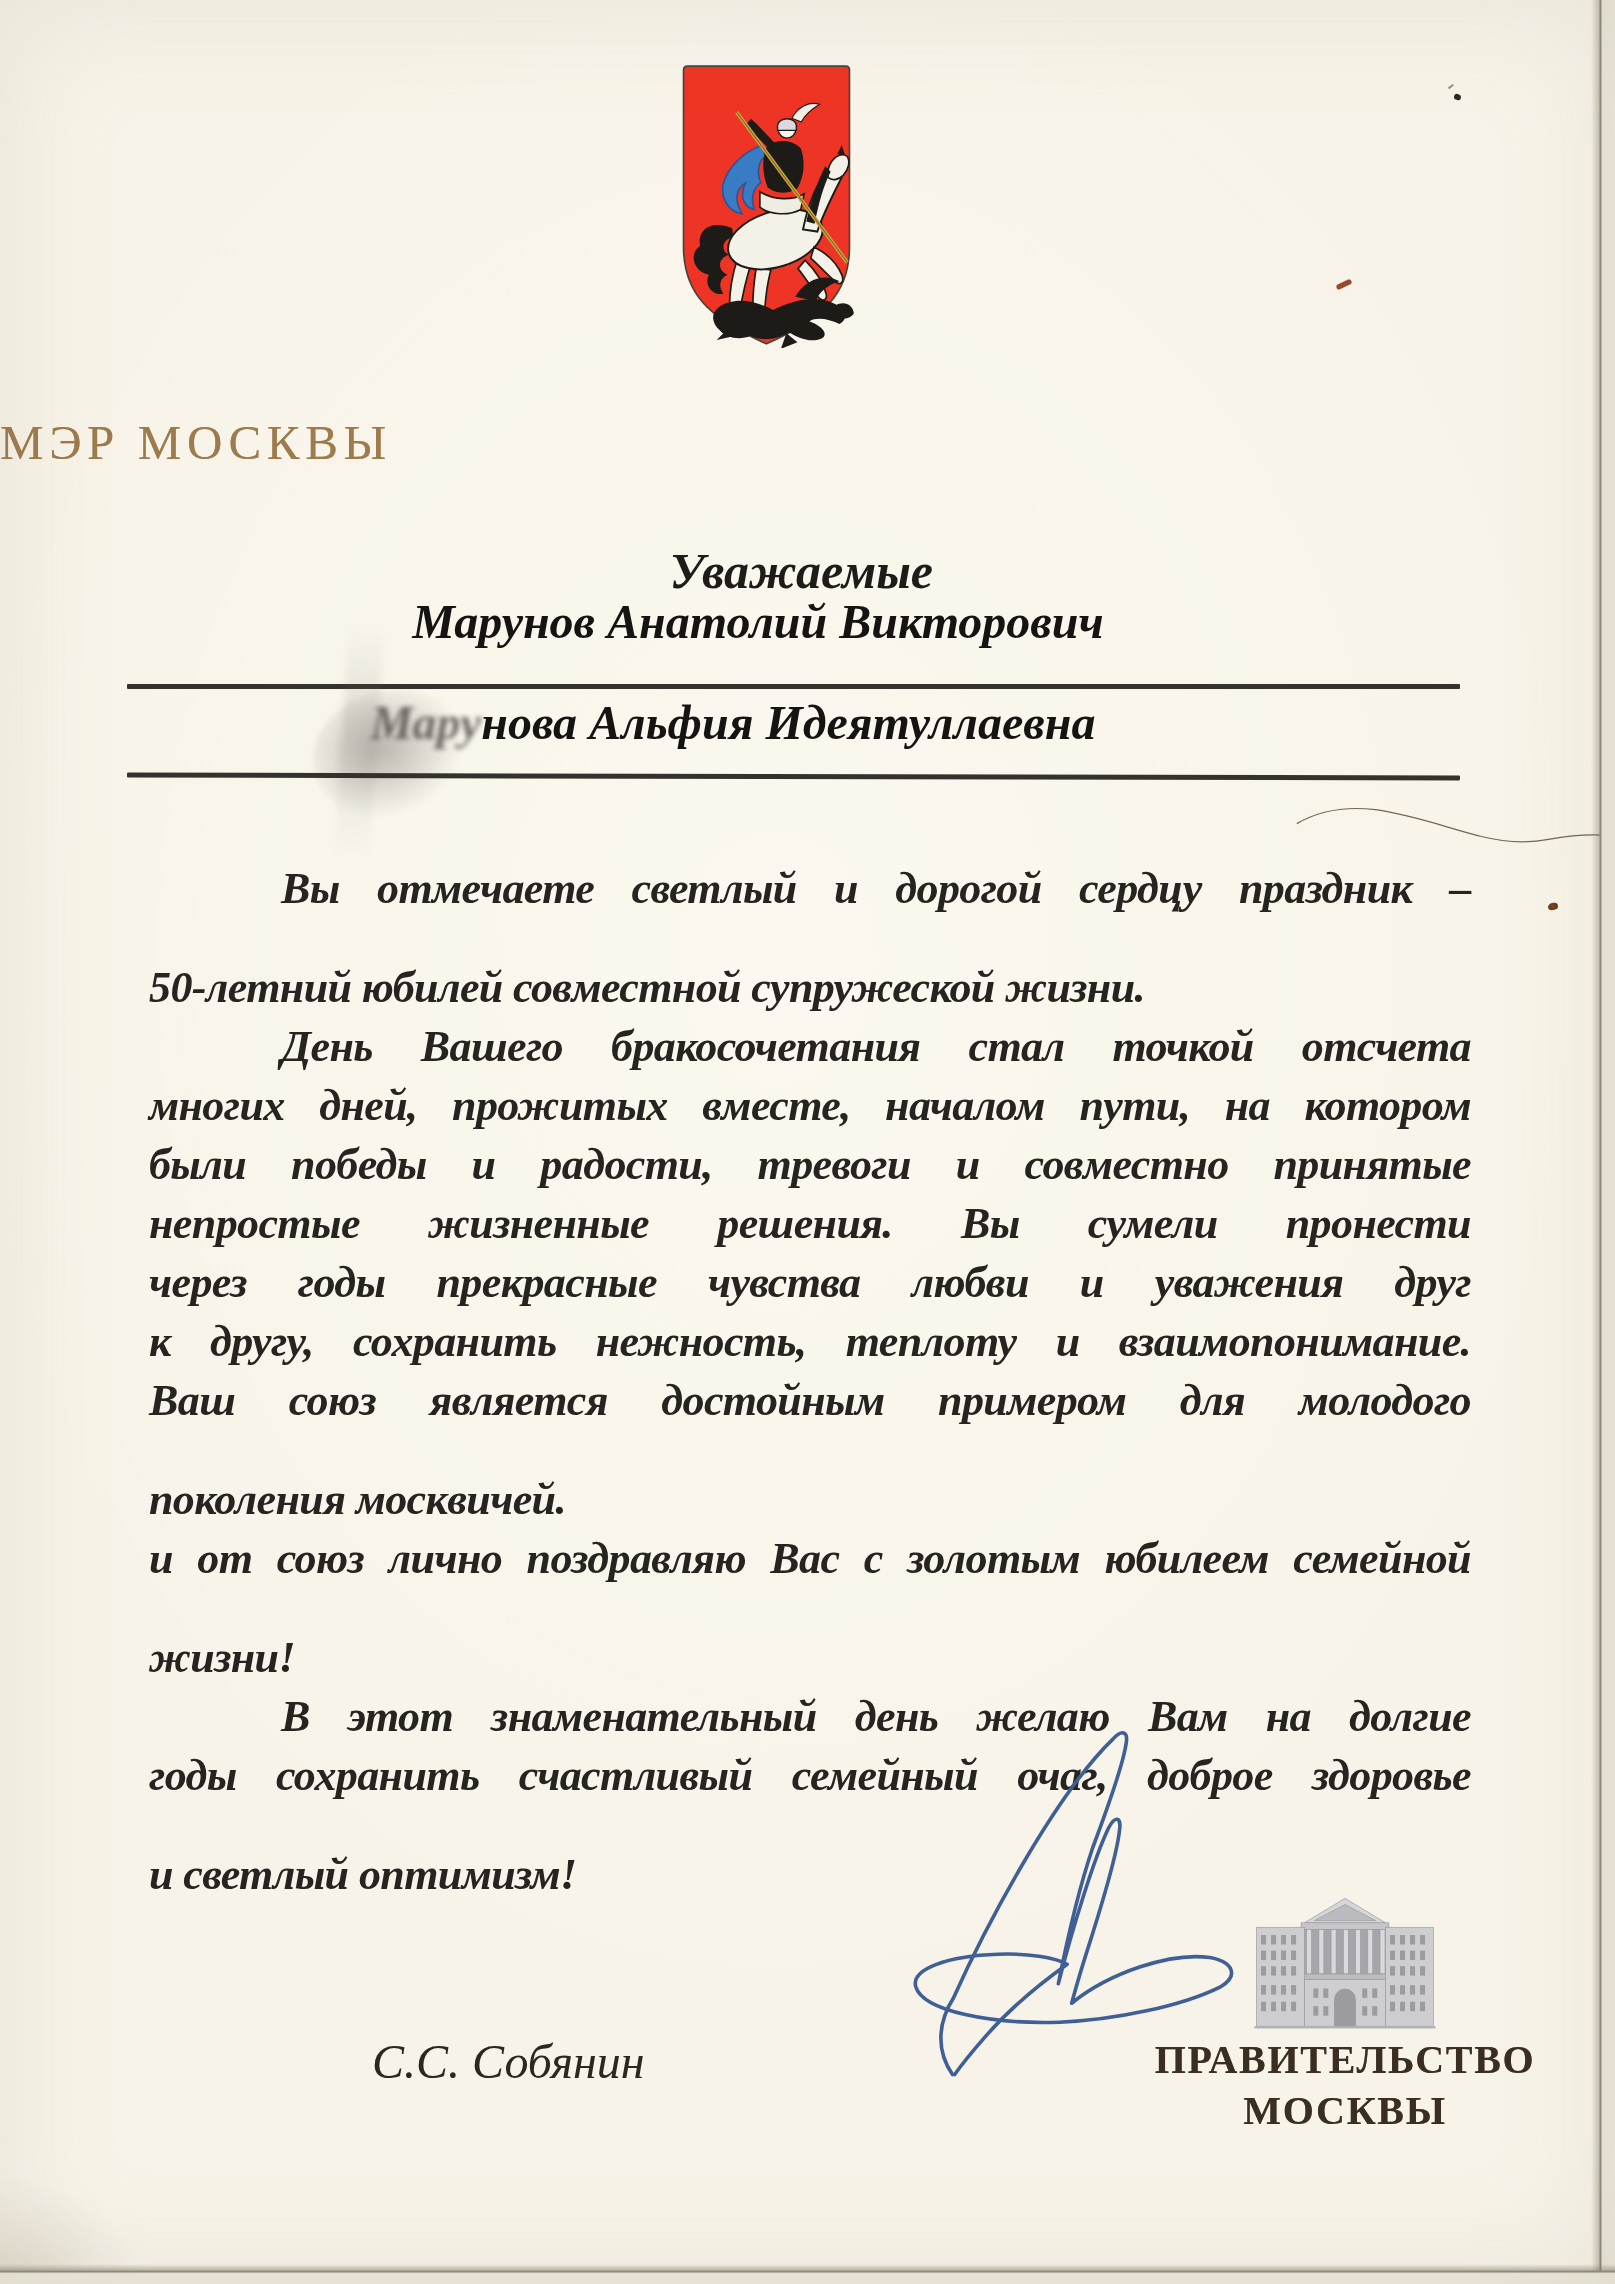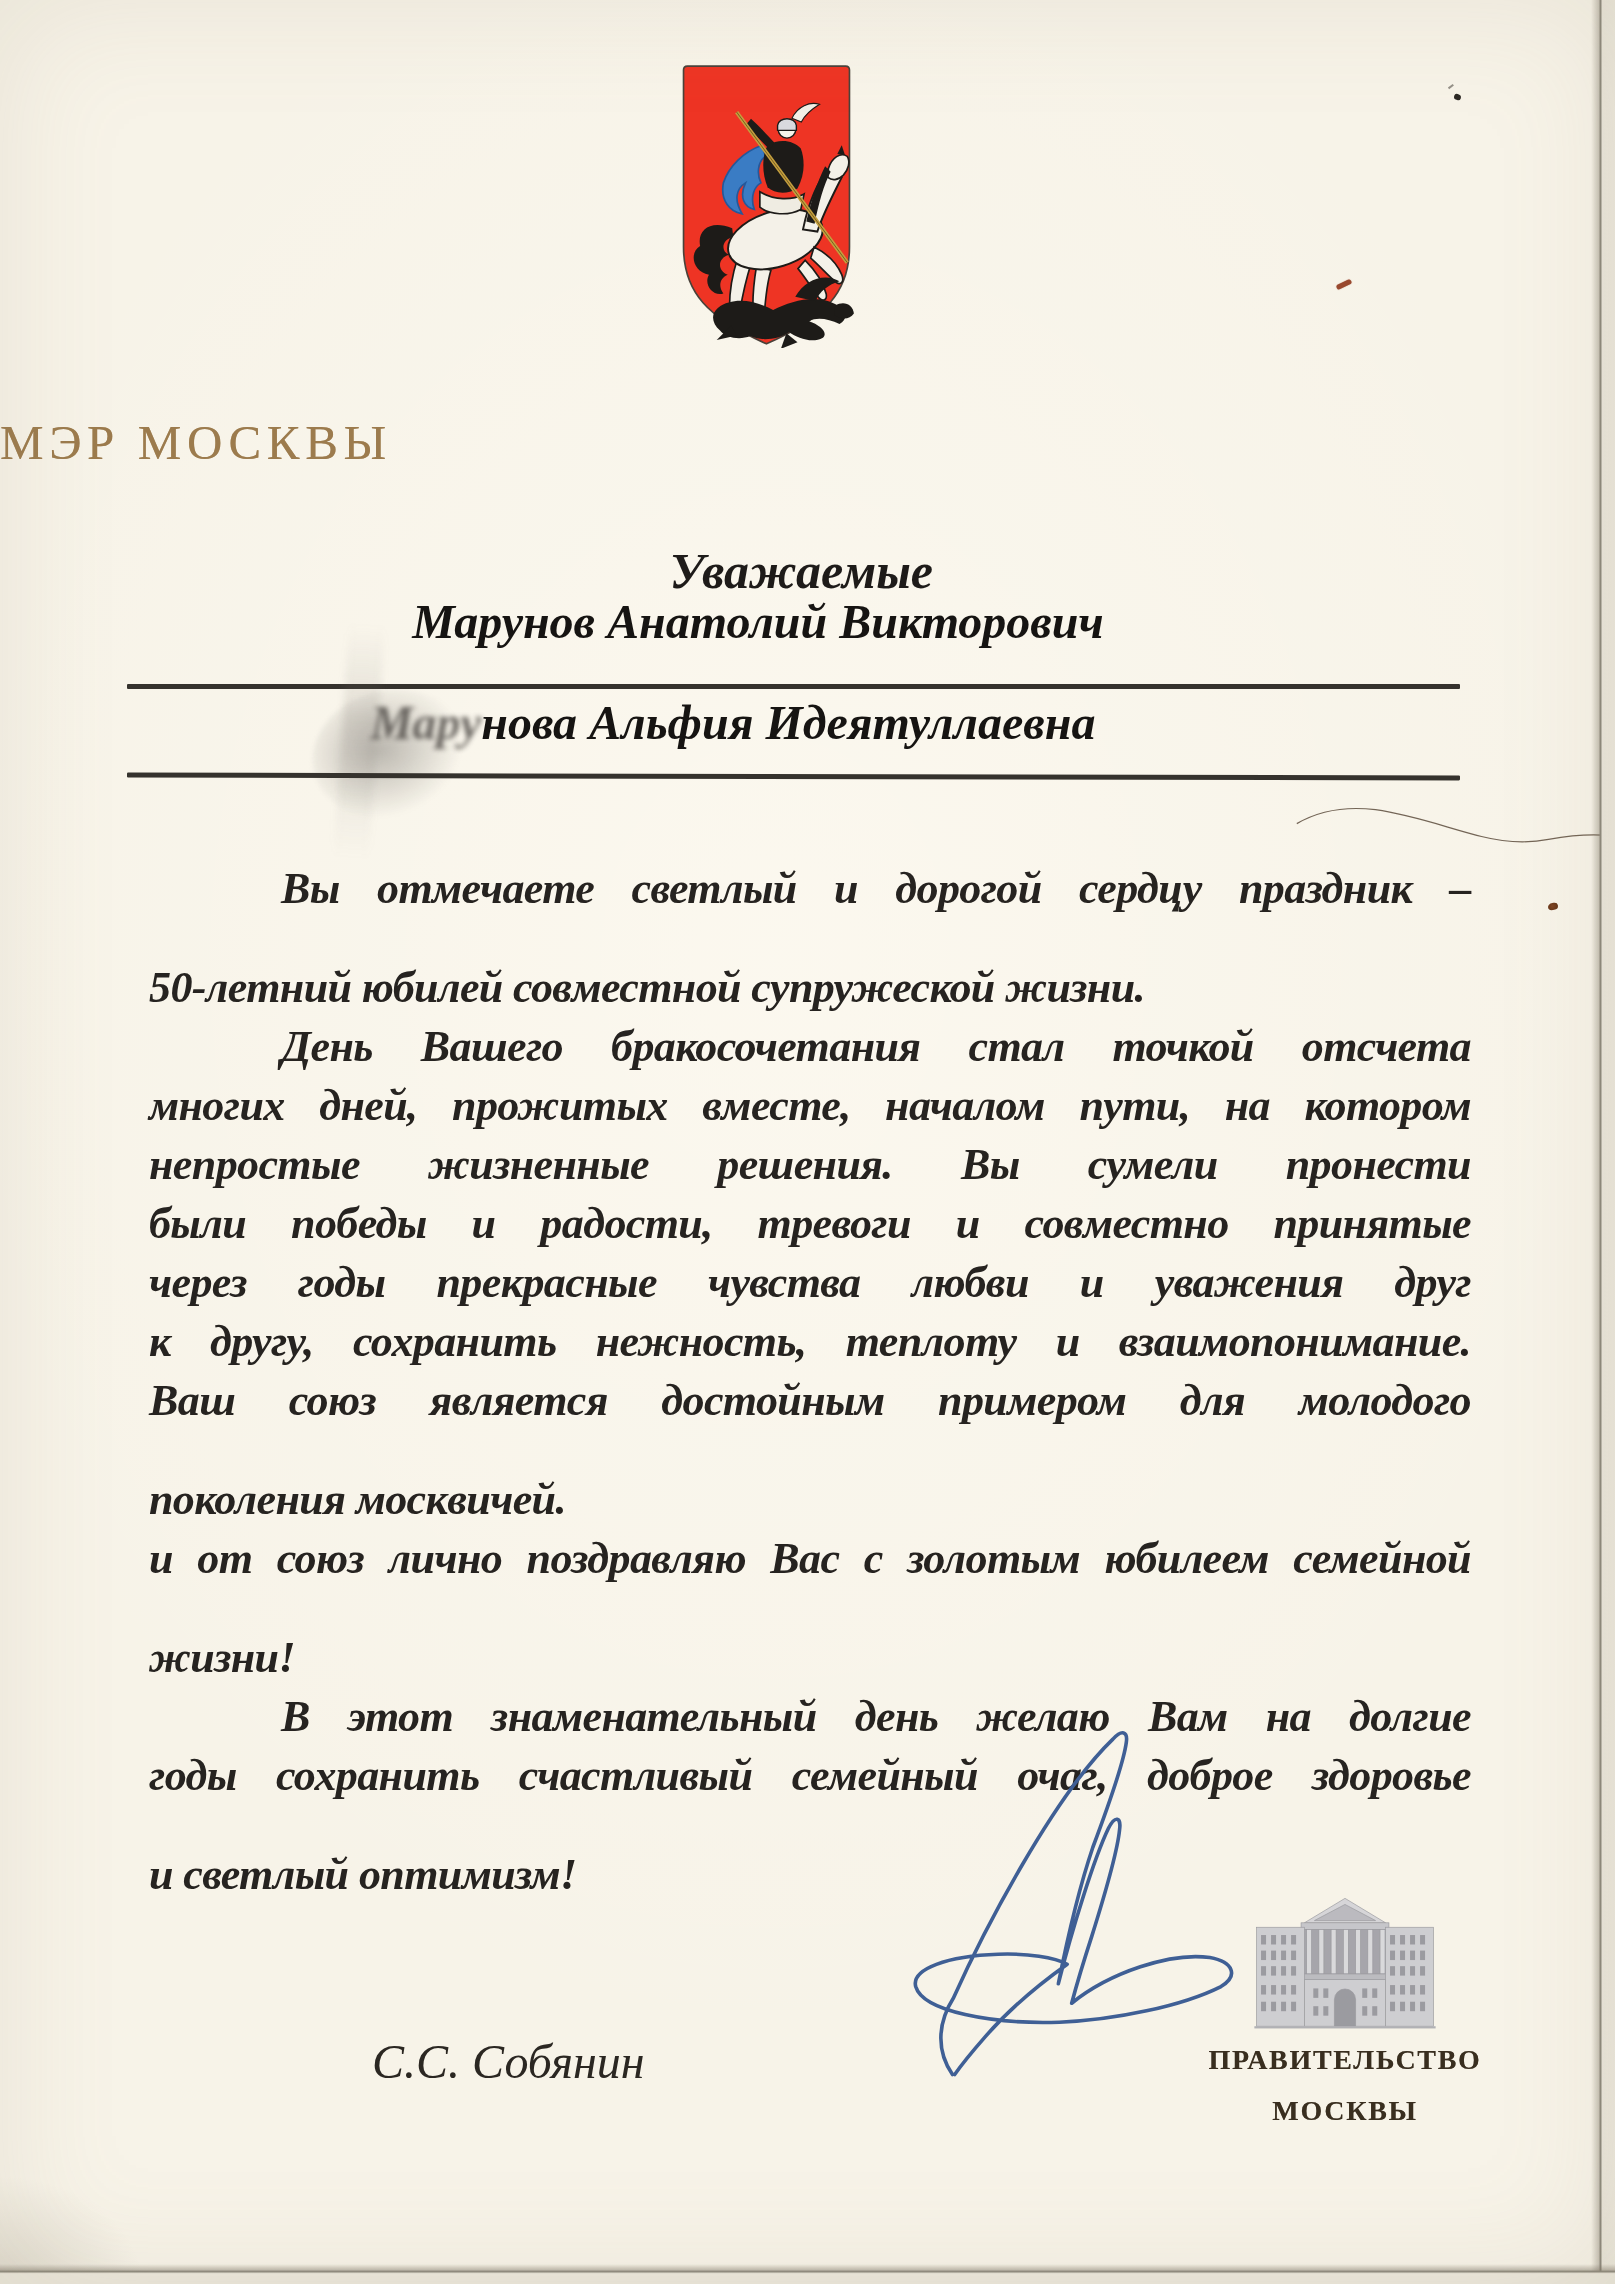"непростые жизненные решения. Вы сумели" div.bline { order: before "были победы и радости, тревоги" -> after "были победы и радости, тревоги" }
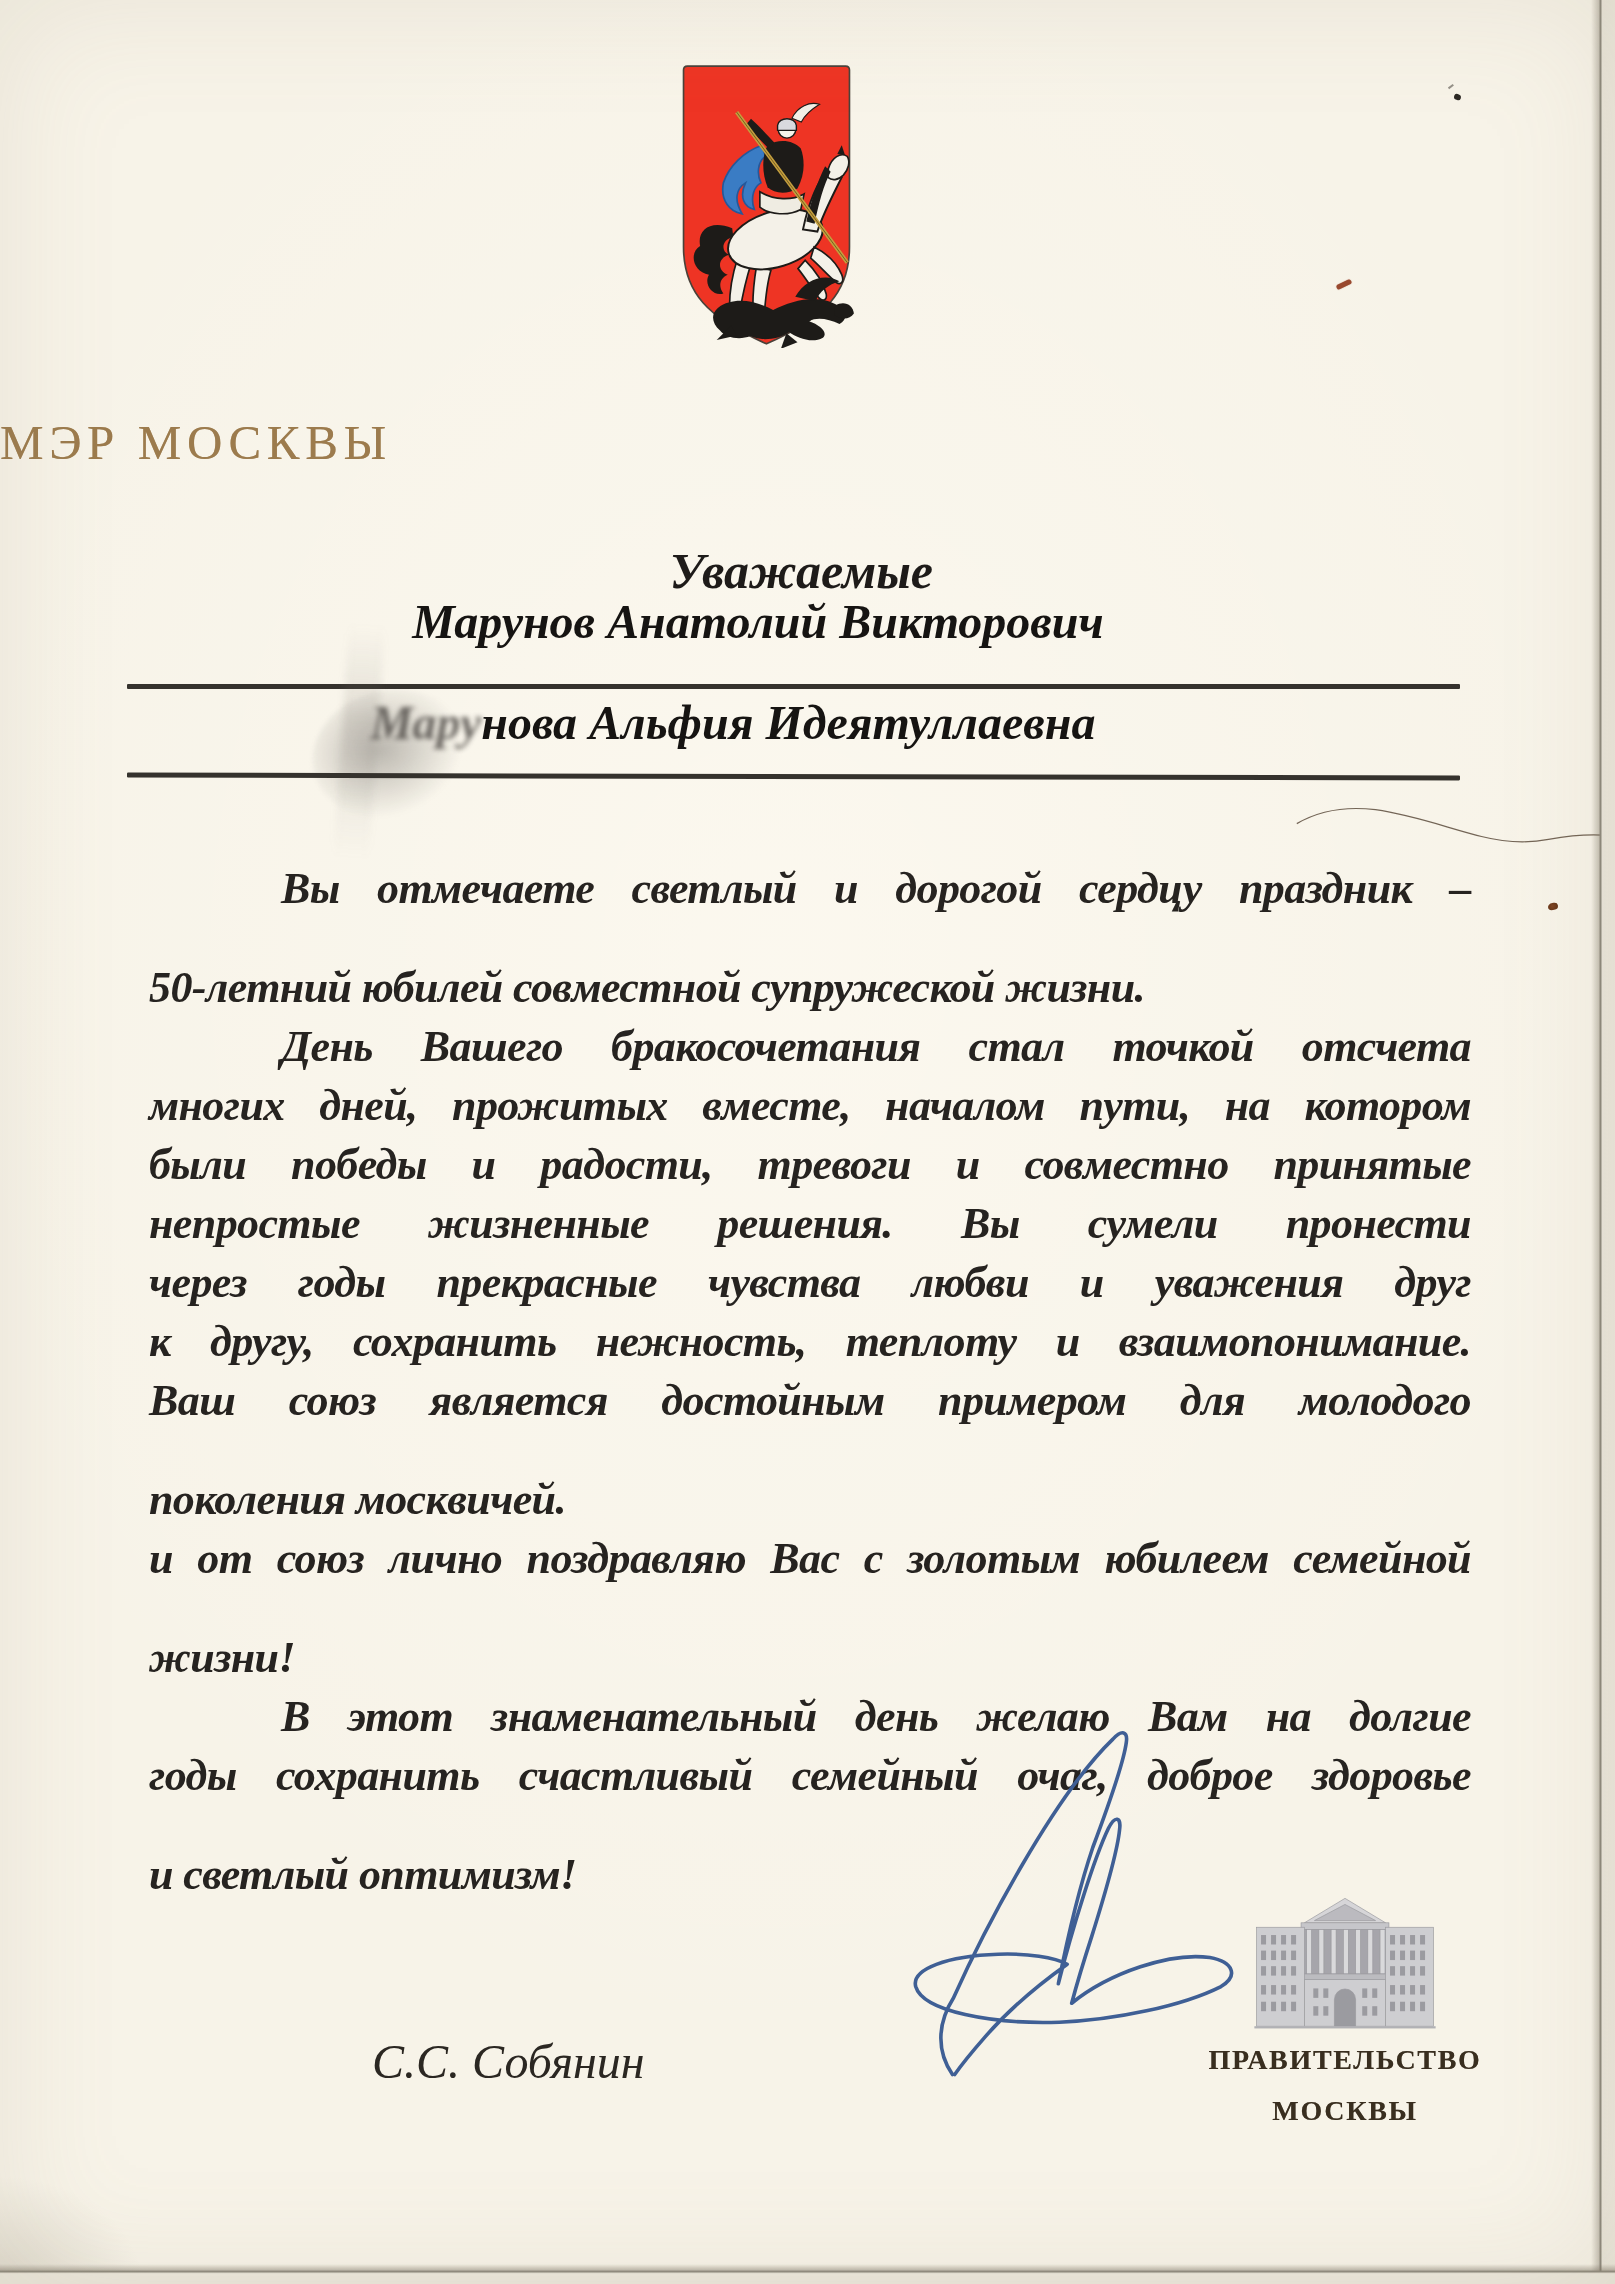"ПРАВИТЕЛЬСТВО" .gov-line { font-size: 28px -> 40px }
